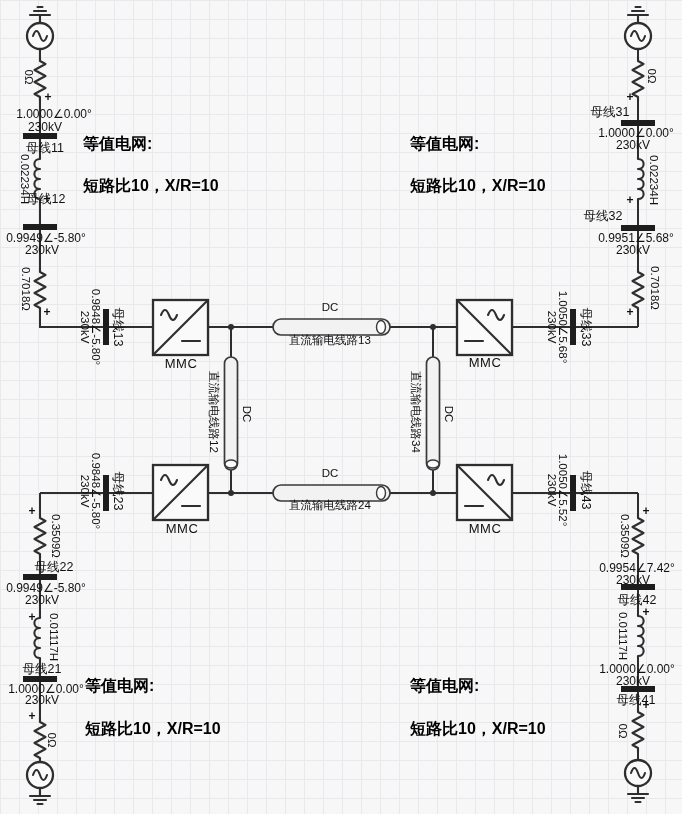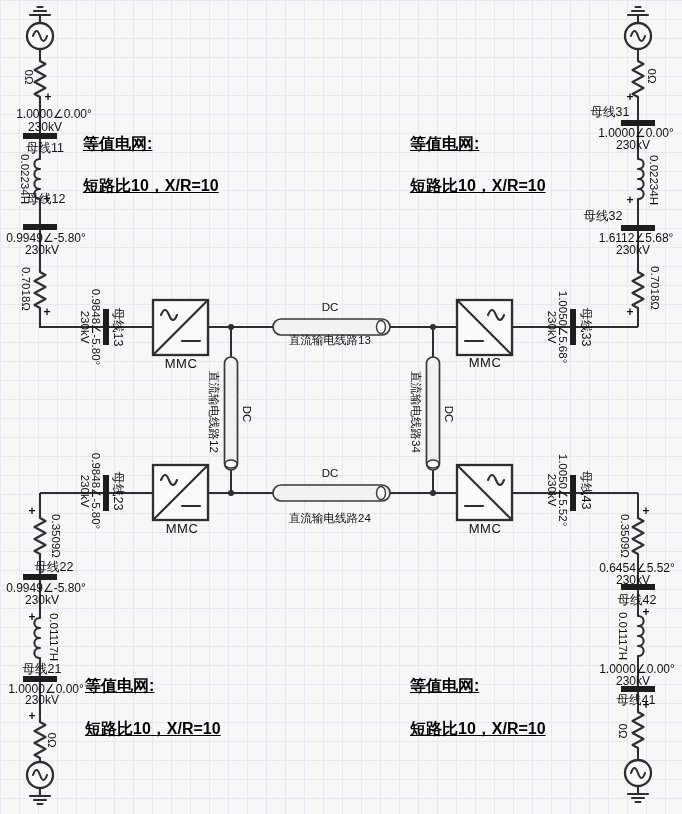"等值电网:" .note { text-decoration: underline -> none }
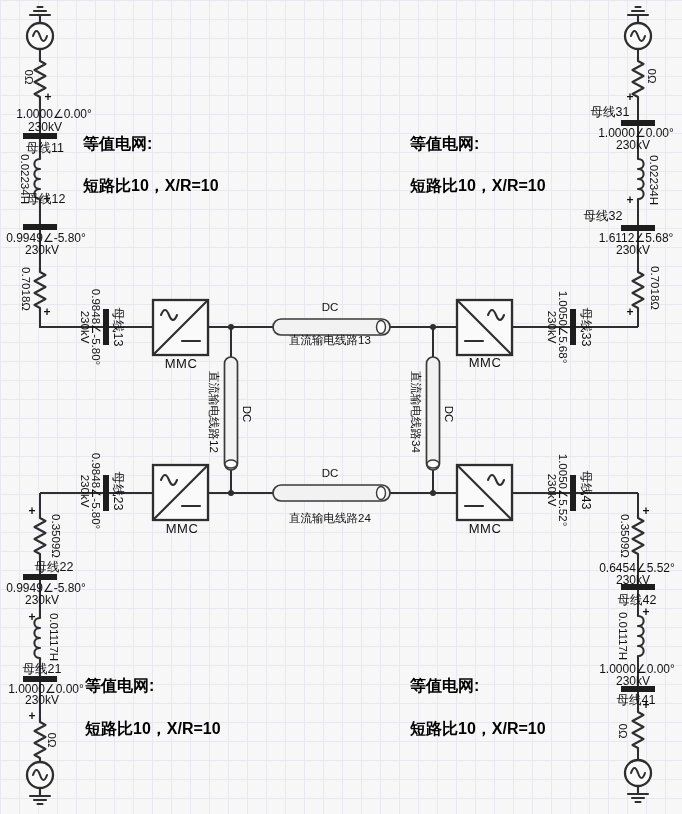"1.6112∠5.68°" div.lb { text: 1.6112 -> 0.9951 }
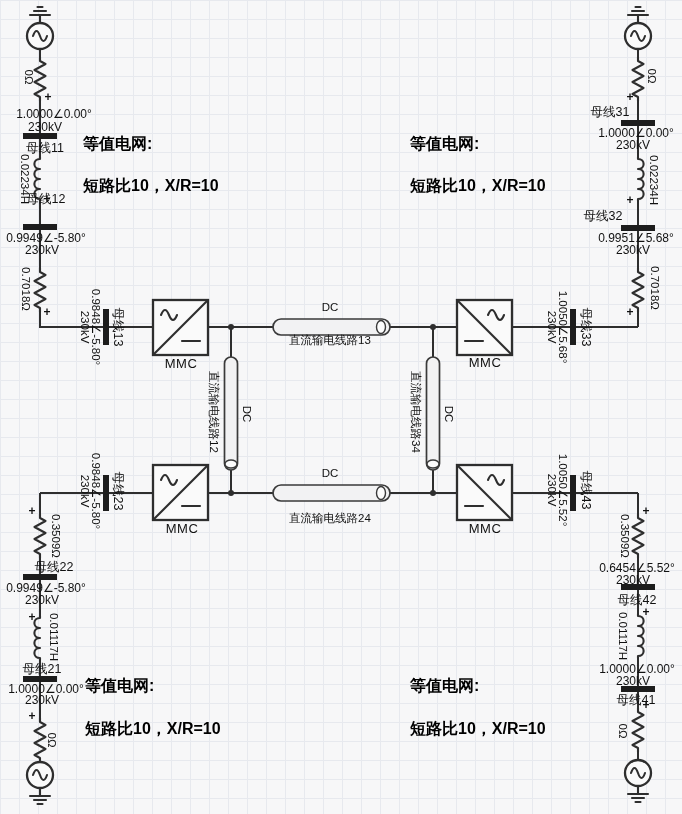"直流输电线路24" div.lb { top: 519px -> 506px }
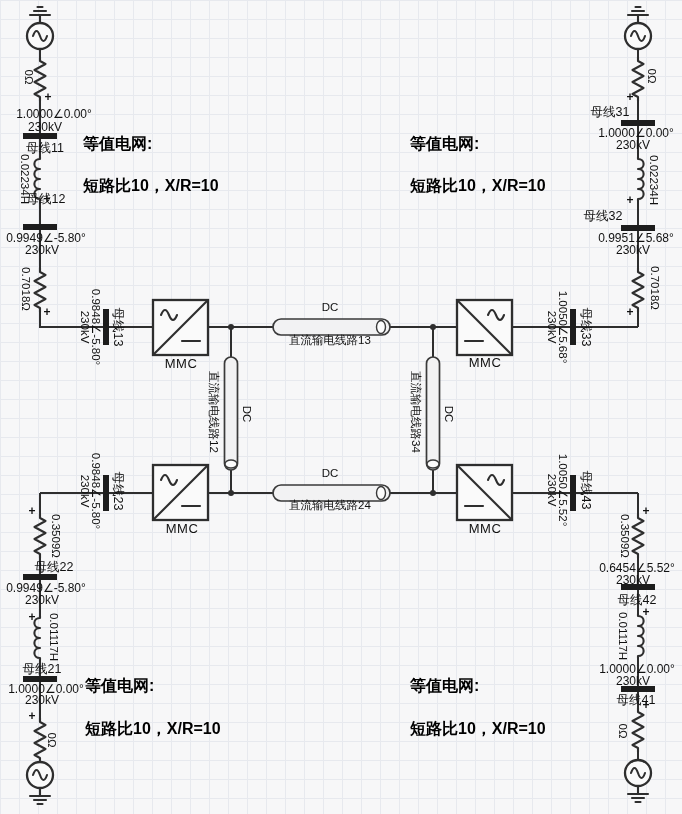"0.6454∠5.52°" div.lb { text: 0.6454∠5.52 -> 0.9954∠7.42 }
